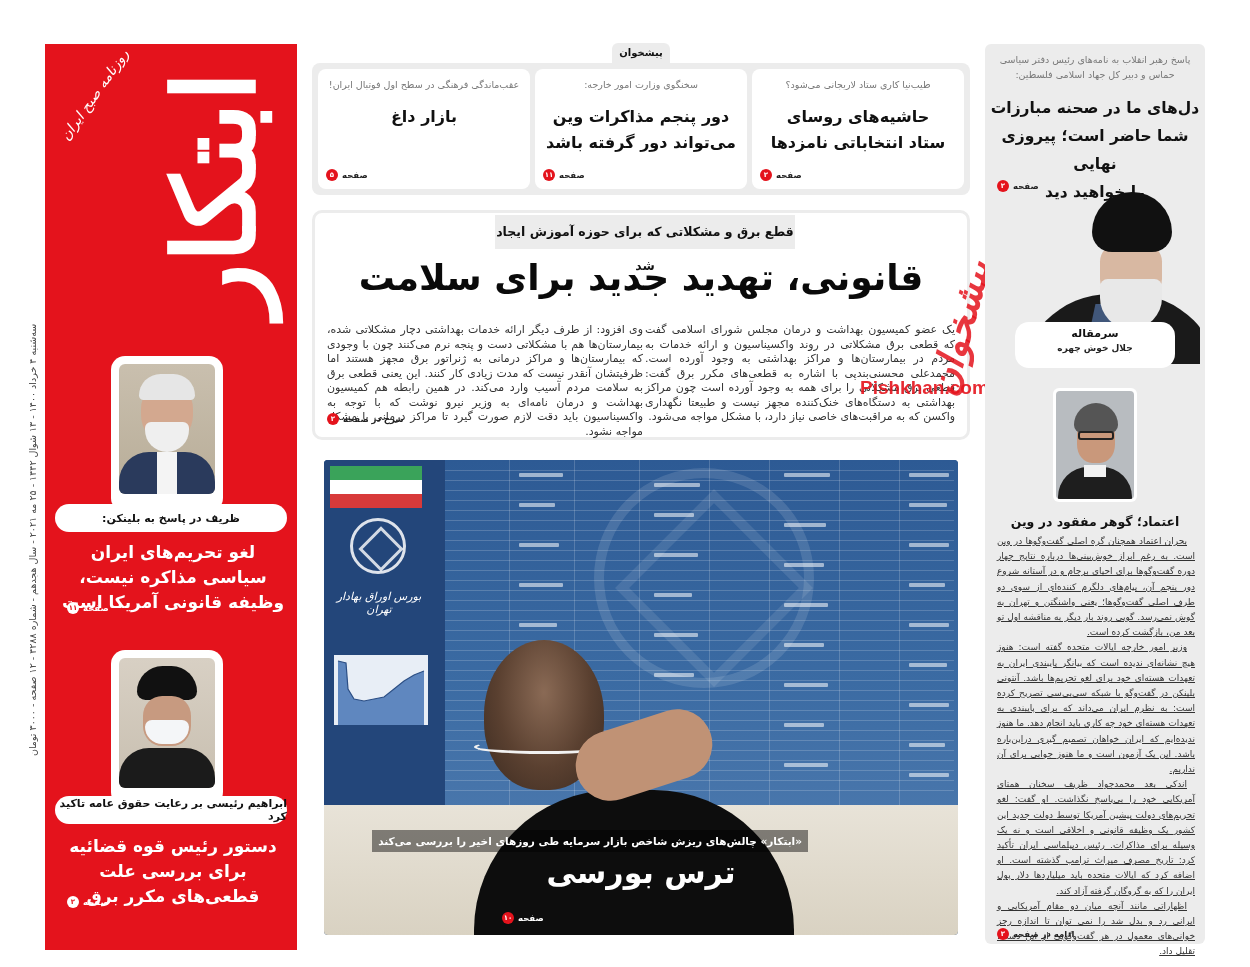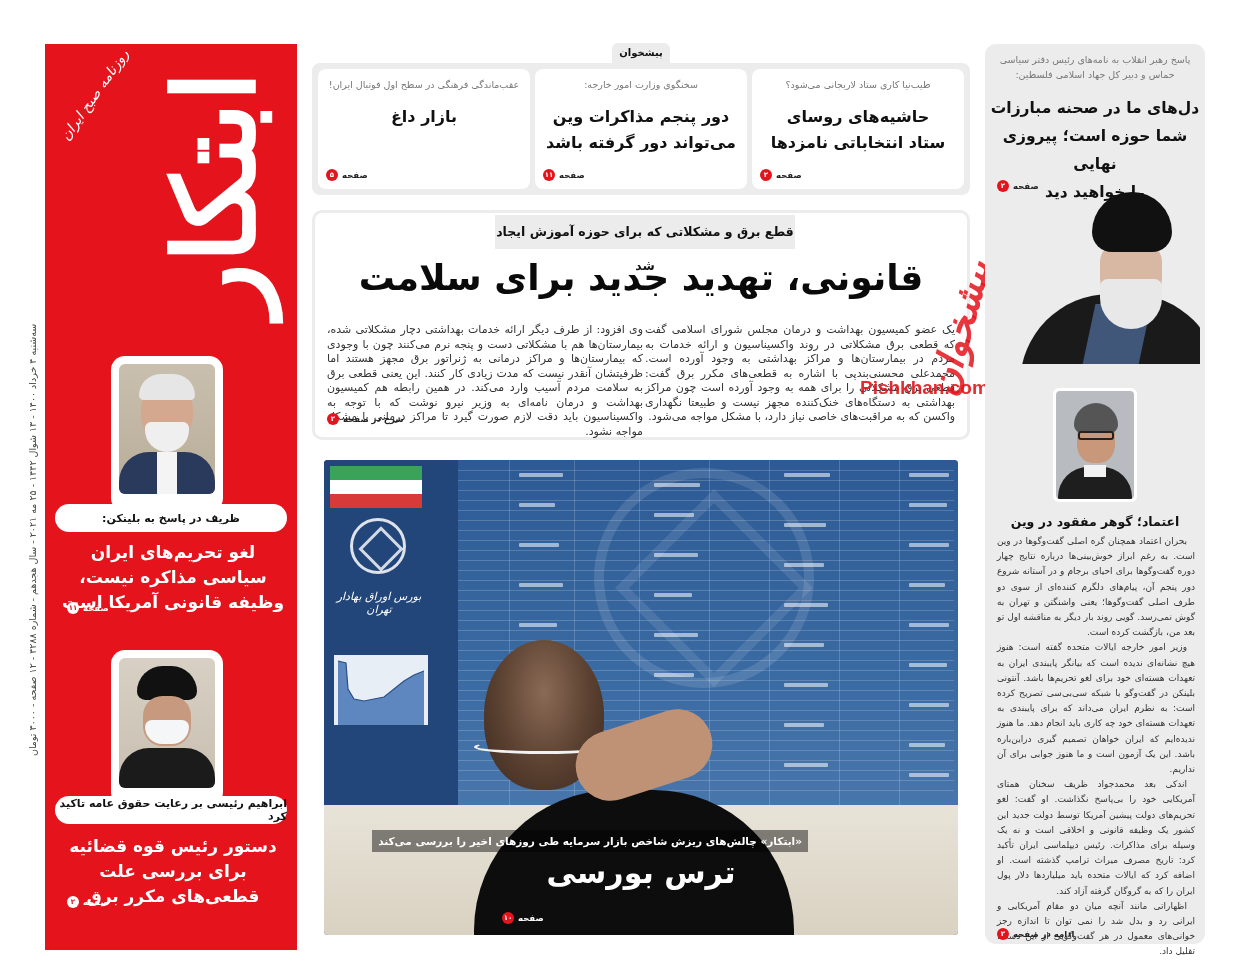"پاسخ رهبر انقلاب به نامه‌های" .right-col { border-radius: 11px -> 6px }
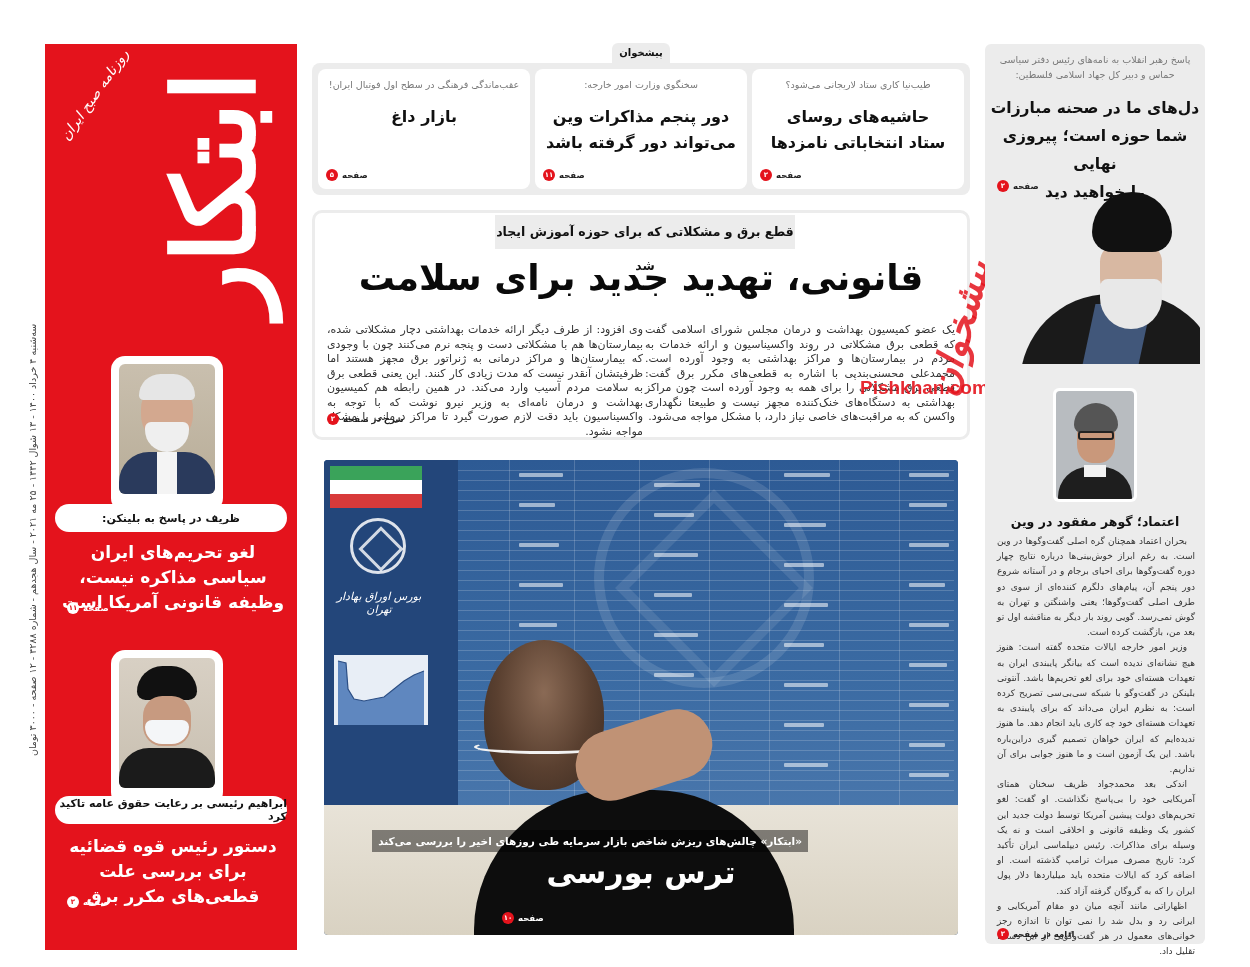"شما حوزه است؛ پیروزی نهایی" div { text: حوزه -> حاضر }
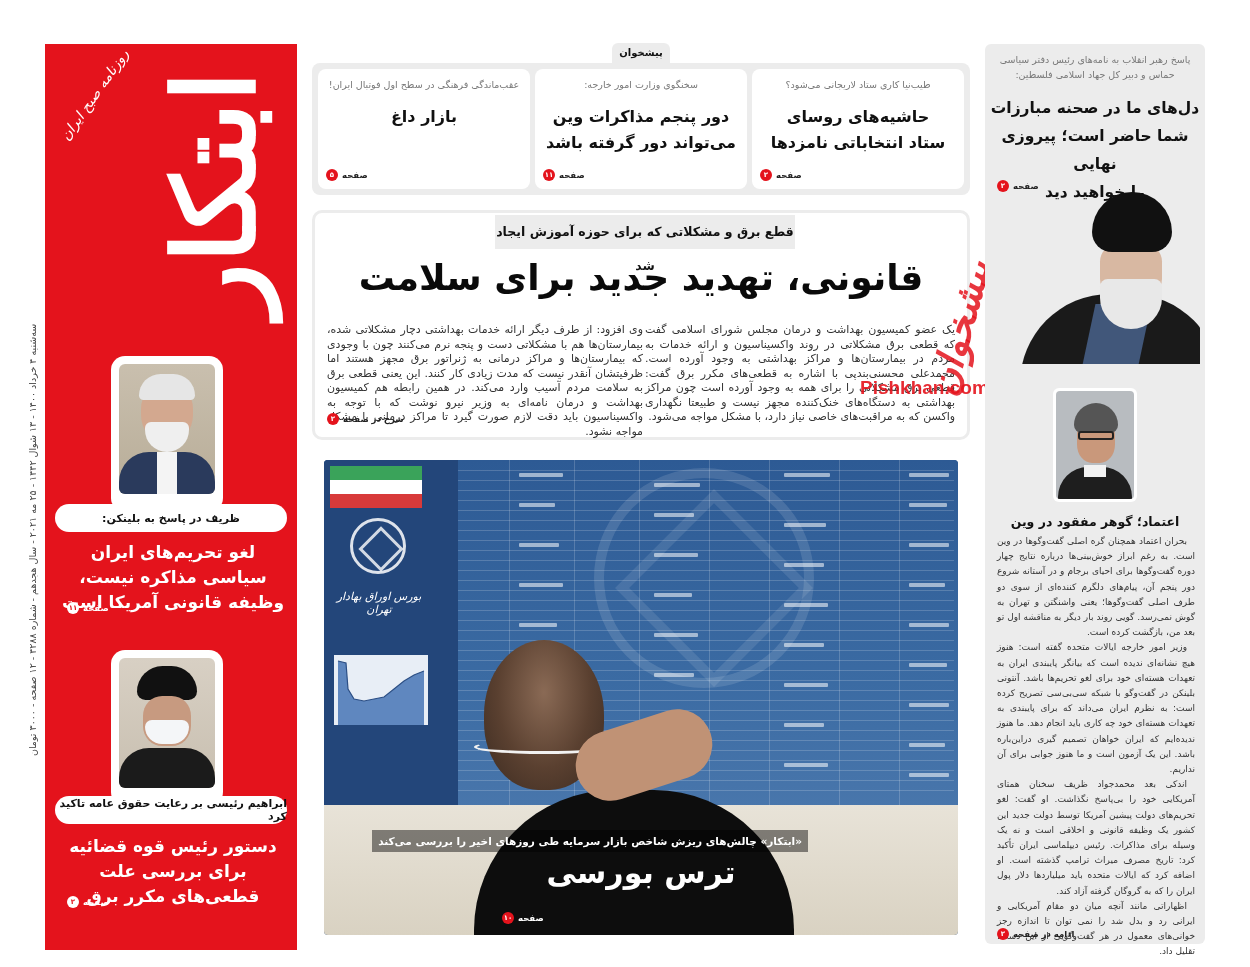"سرمقاله" div.editorial-tag { html: none -> <div> <div>سرمقاله</div> <div>جلال خوش چهره</div> </div> }
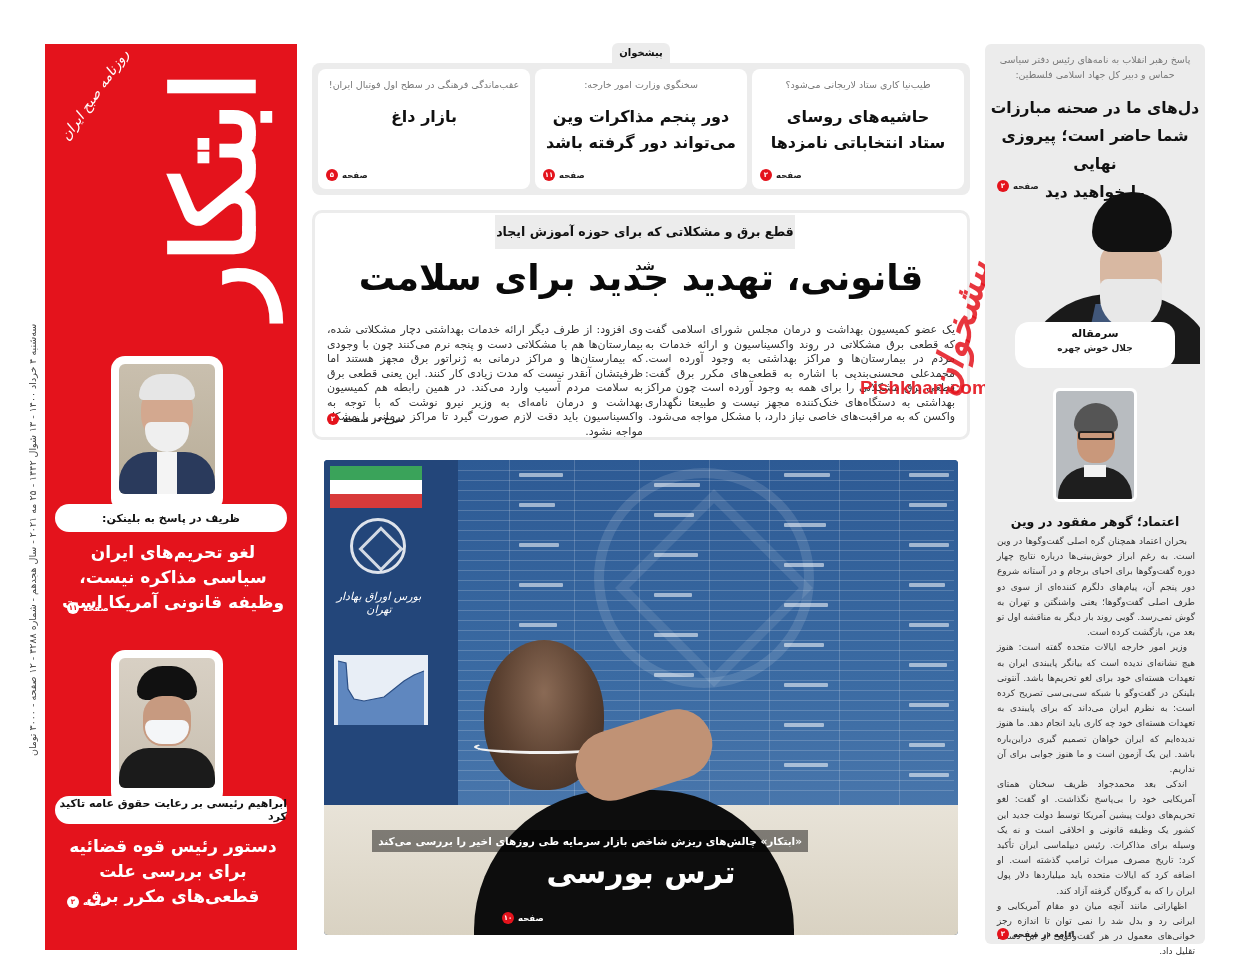"بحران اعتماد همچنان گره اصلی" .op-body { text-decoration: none -> underline }
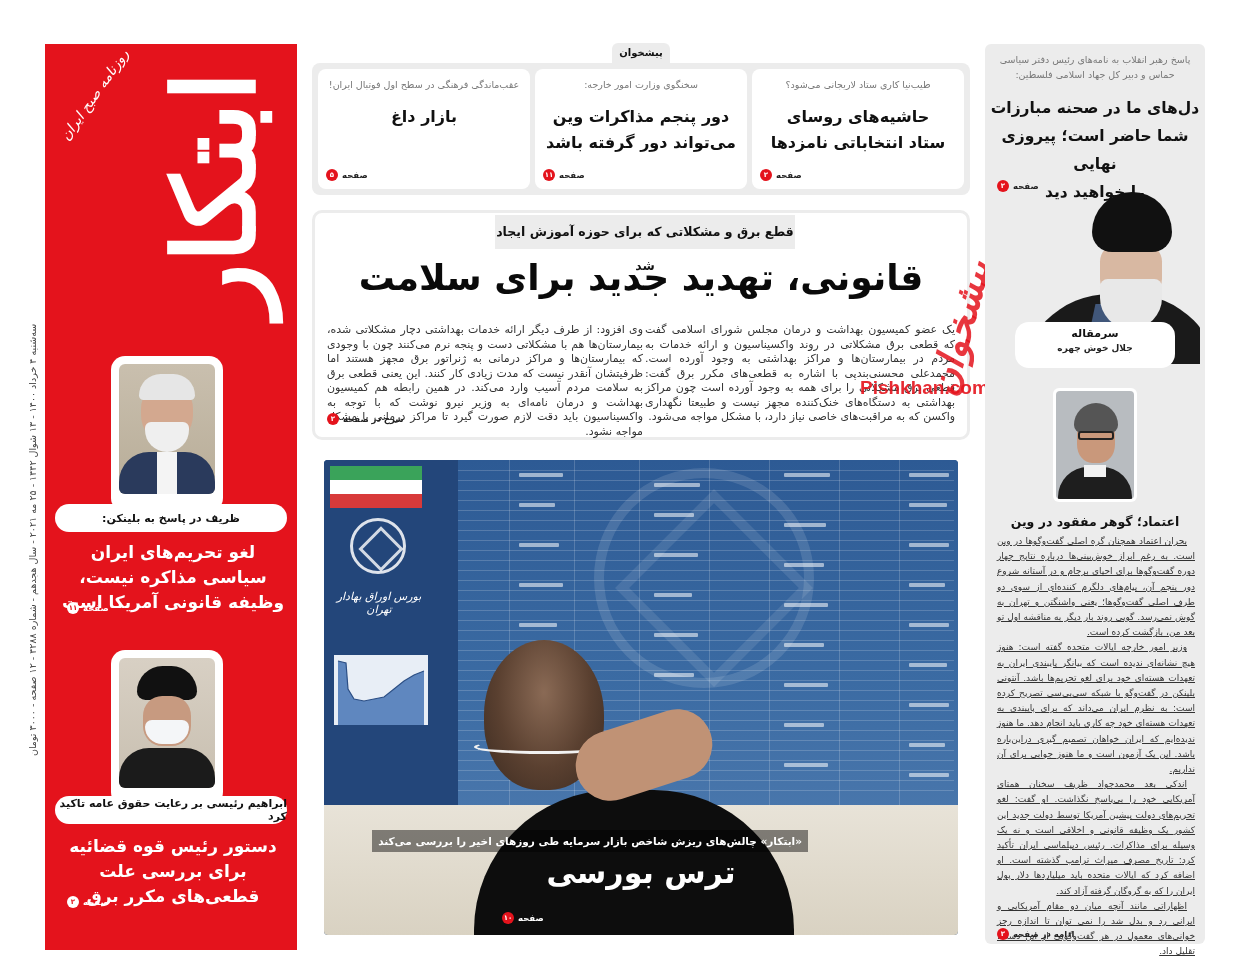"بورس اوراق بهادار تهران" .board-side { width: 134px -> 121px }
